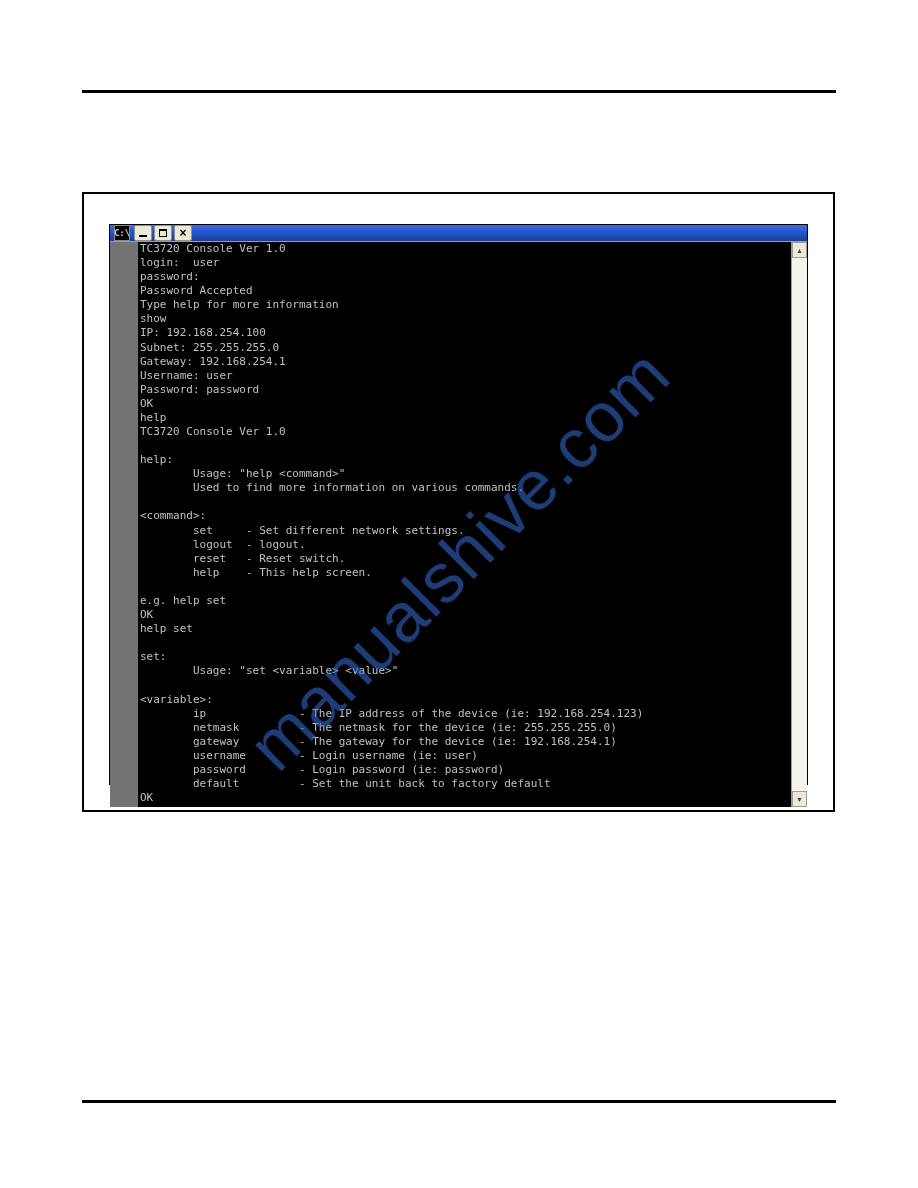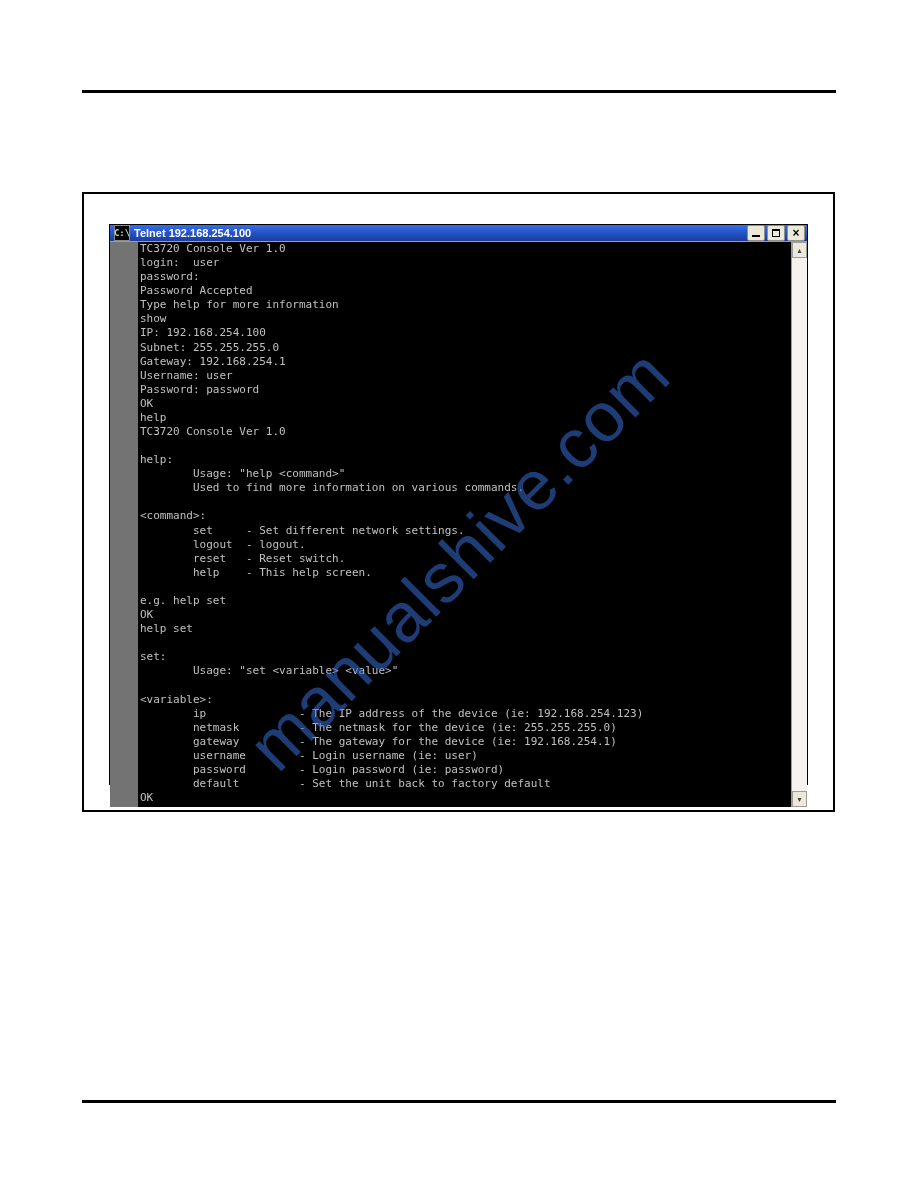"Telnet 192.168.254.100" span.title-text { html: <span>Telnet 192.168.254.100</span> -> none }
